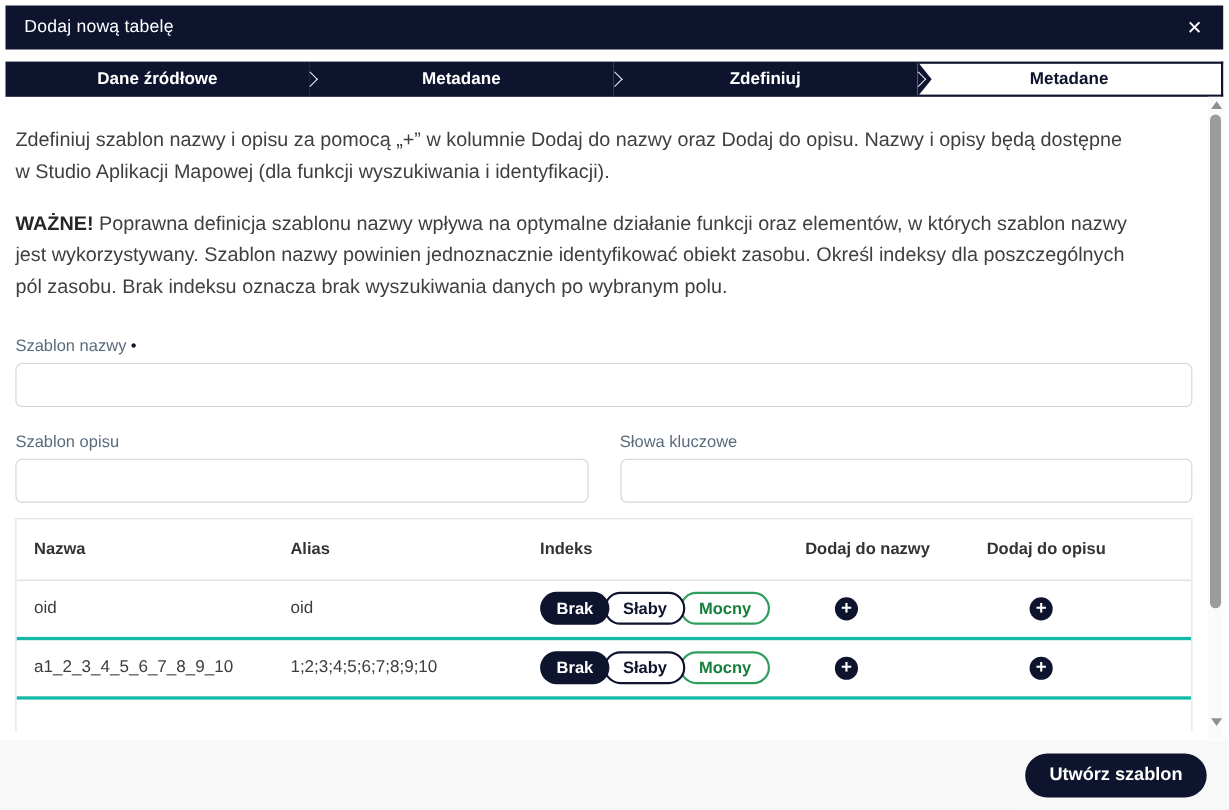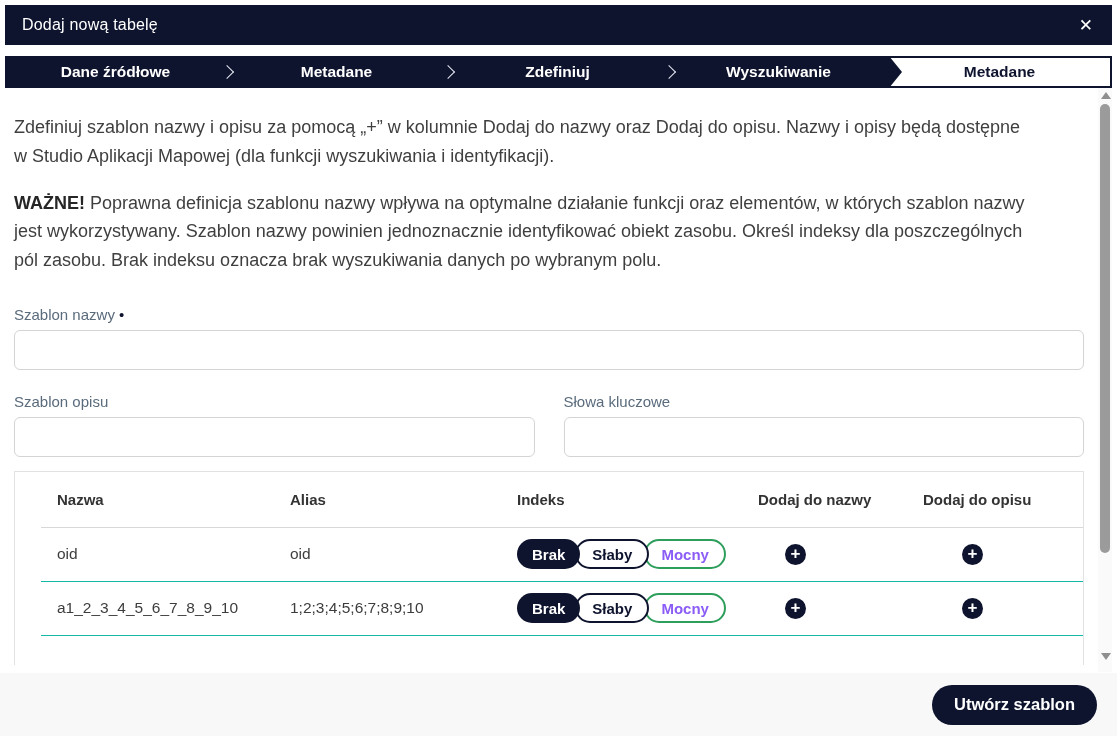"Wyszukiwanie" div.step { html: <div> <span>Wyszukiwanie</span> </div> -> none }
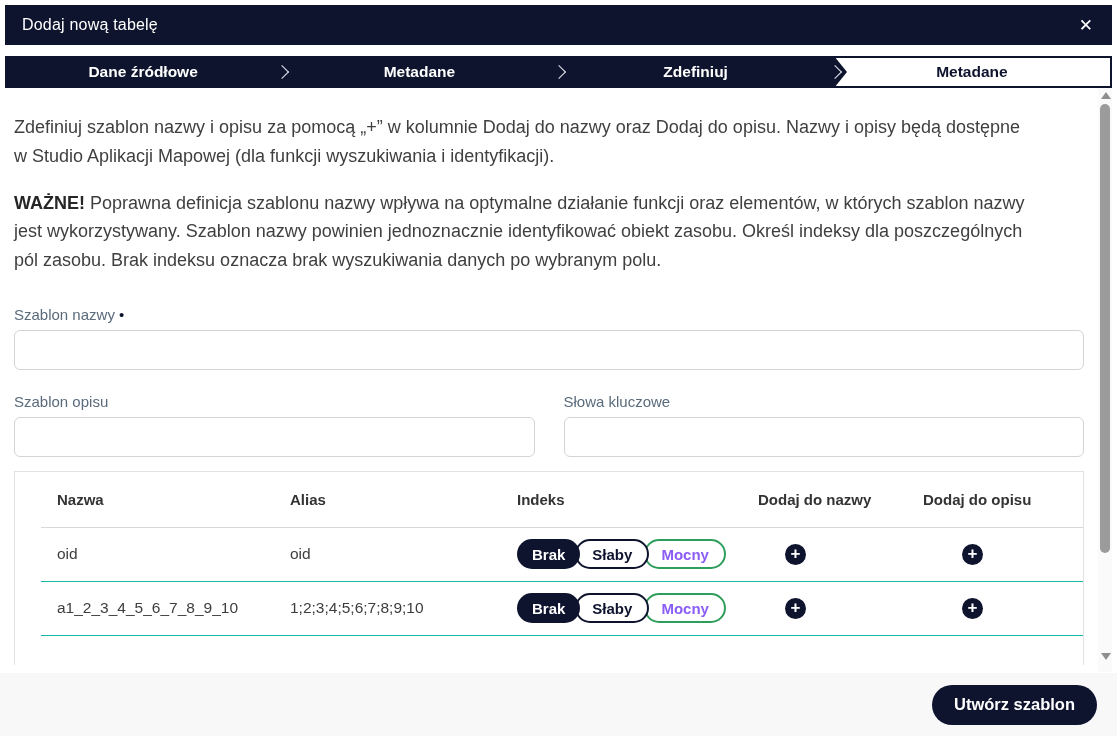"Nazwa" .ftable { padding-left: 26px -> none }
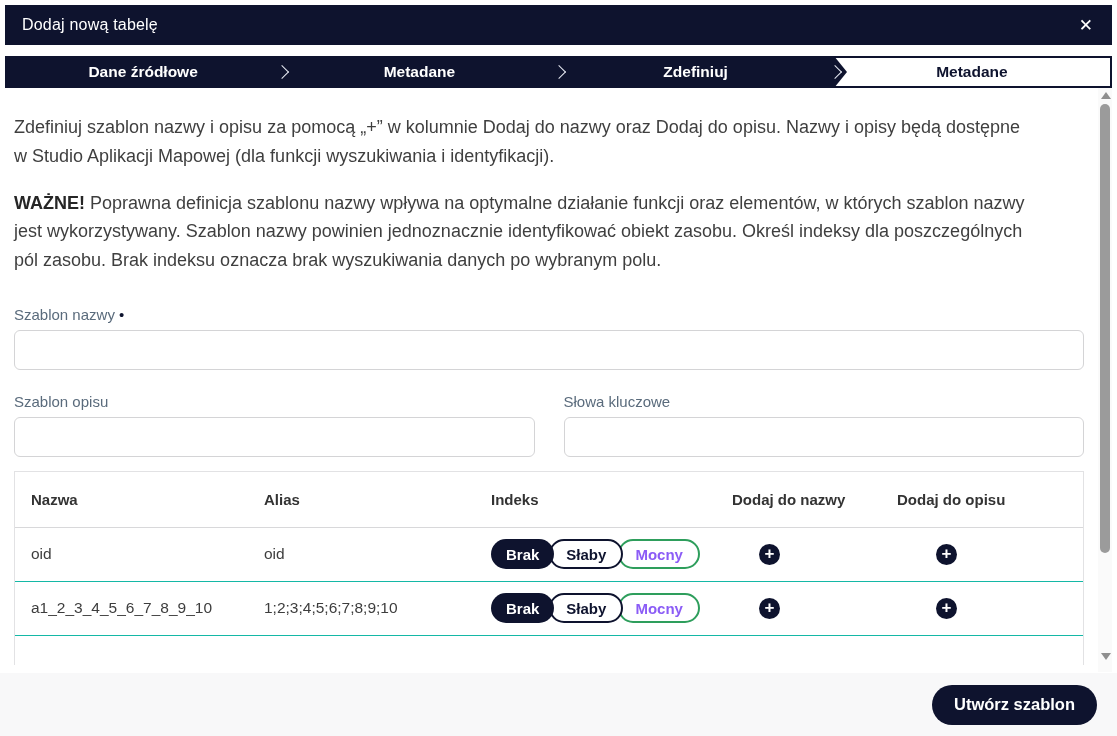"oid" .trow.body { border-bottom: 1px solid #14b8a6 -> 3px solid #14b8a6 }
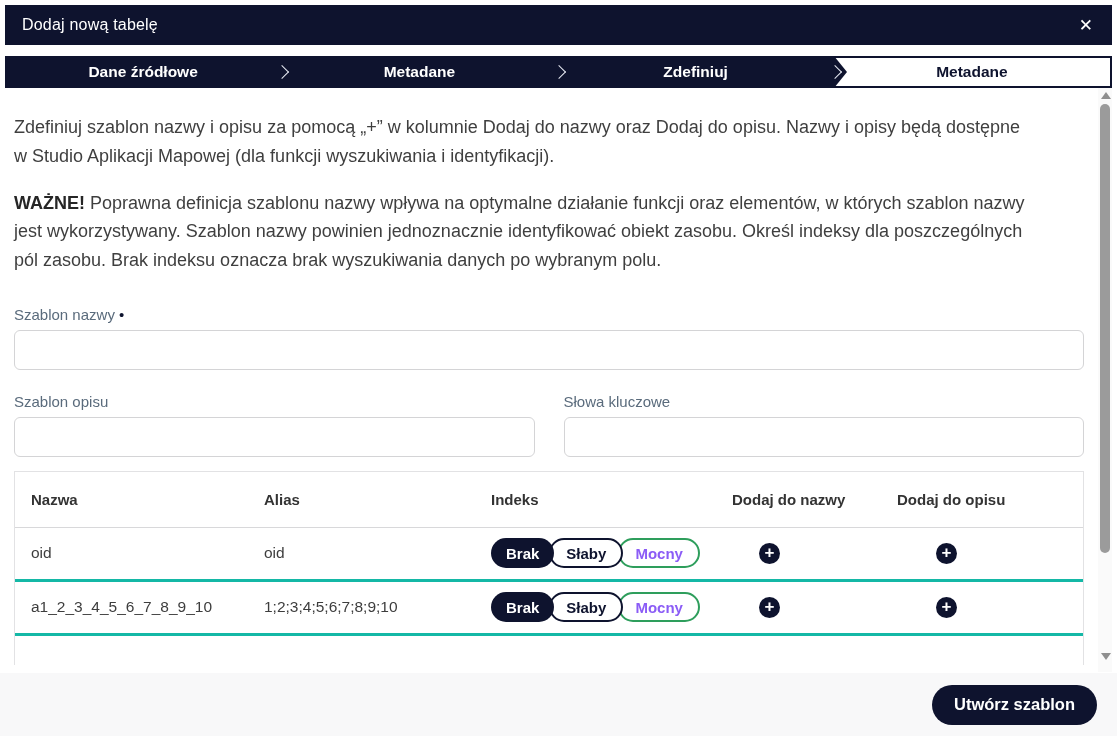"Mocny" .pill.strong { color: #8b5cf6 -> #15803d }
